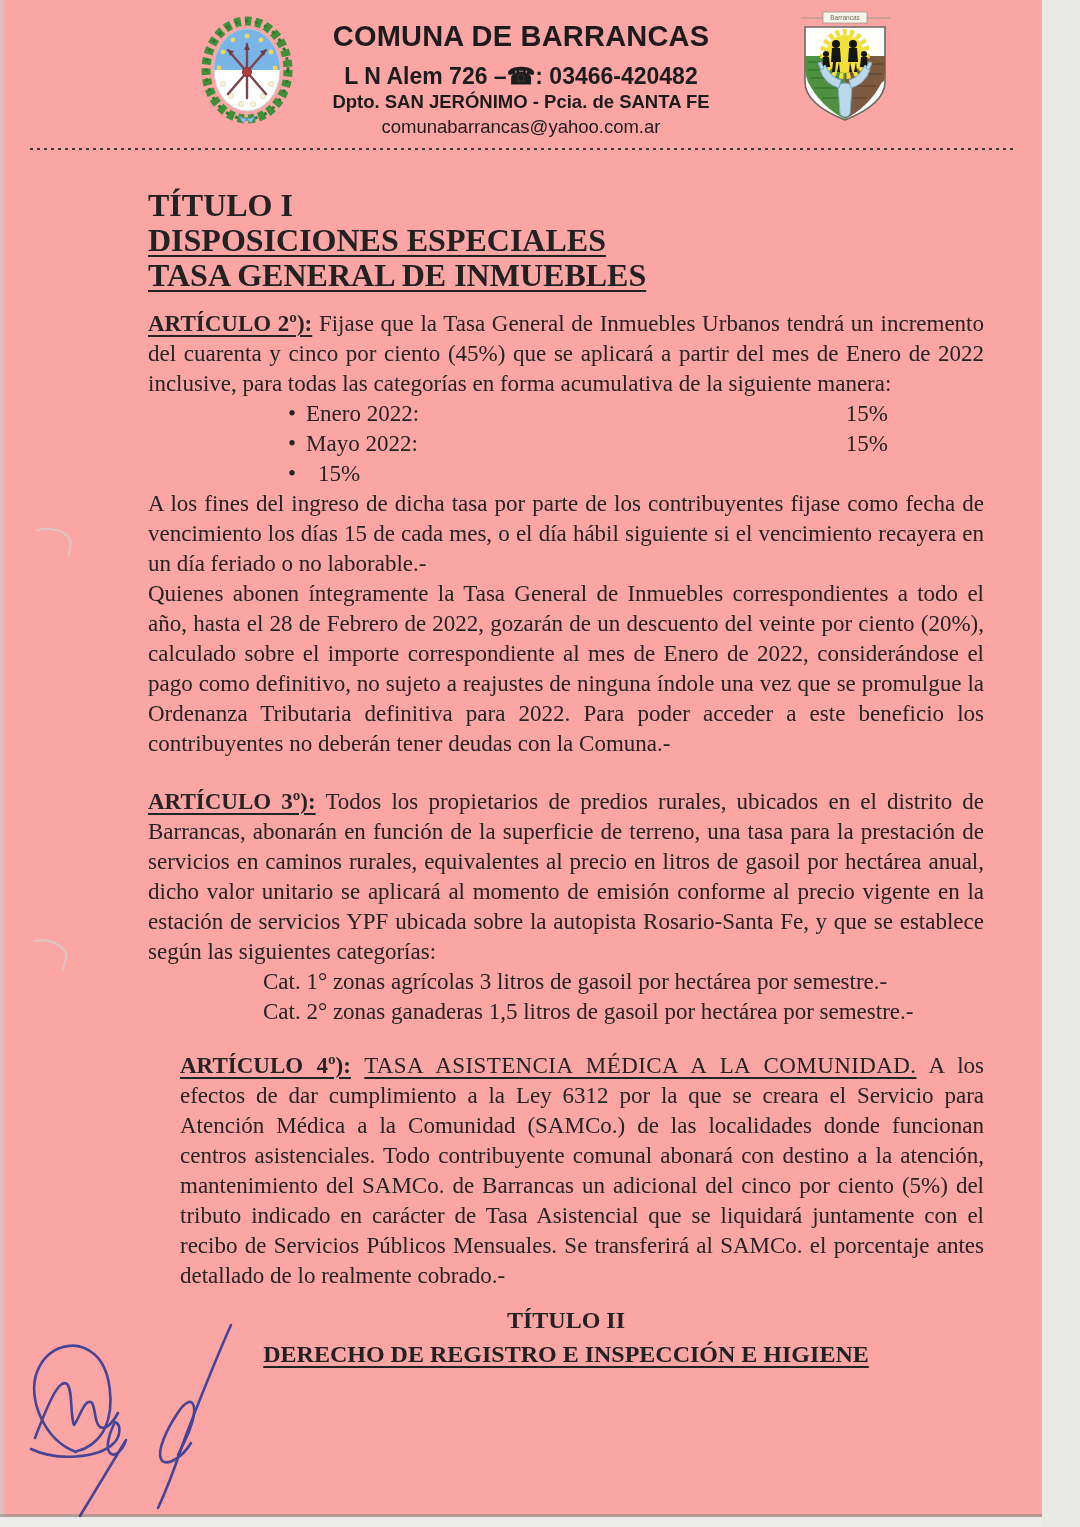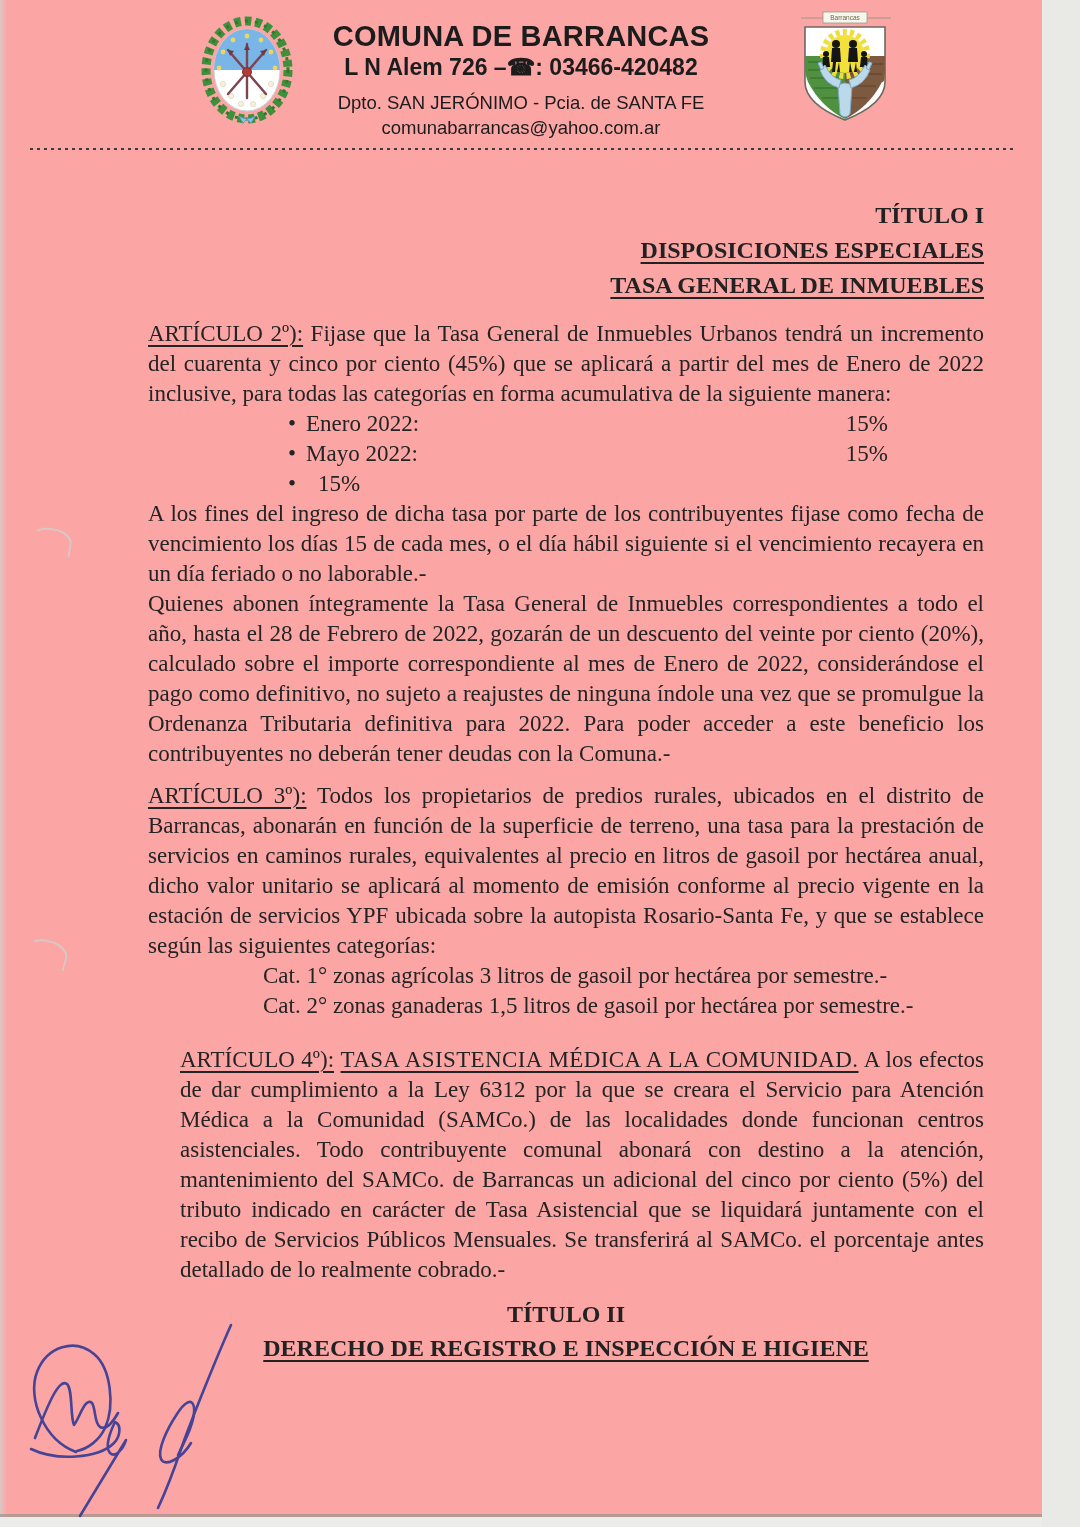"L N Alem 726 –☎:" .addr-line { margin-top: 1px -> 10px }
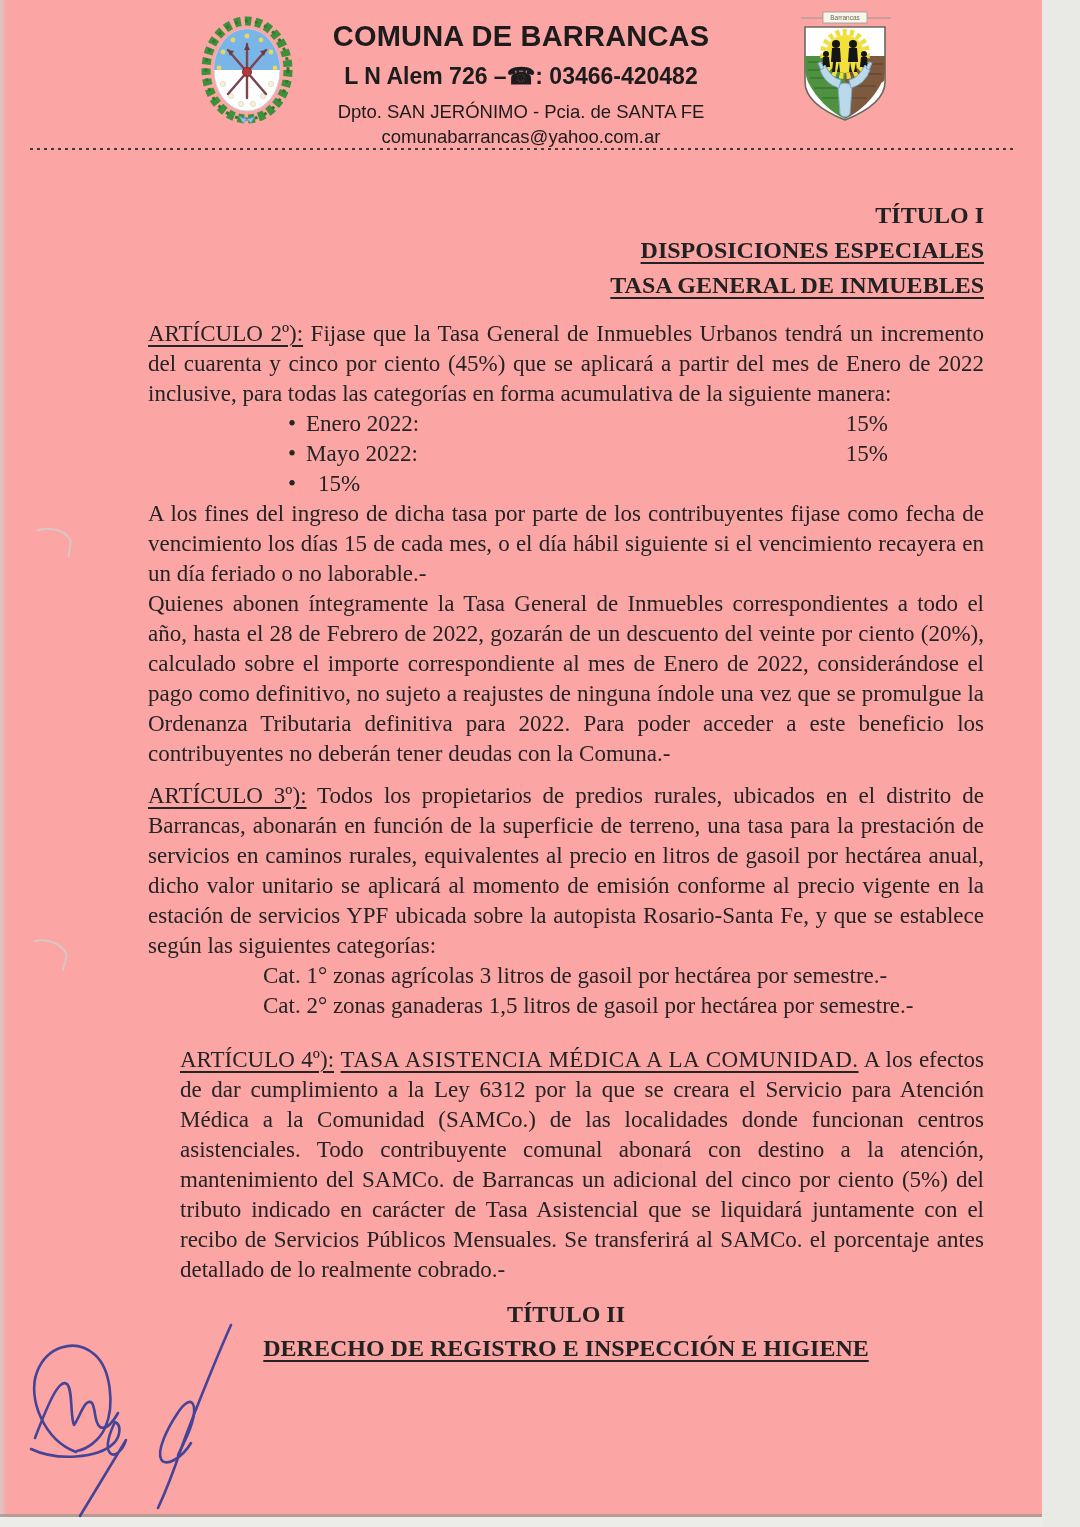"Dpto. SAN JERÓNIMO - Pcia." .dept-line { font-weight: normal -> bold; margin-top: 11px -> 1px }
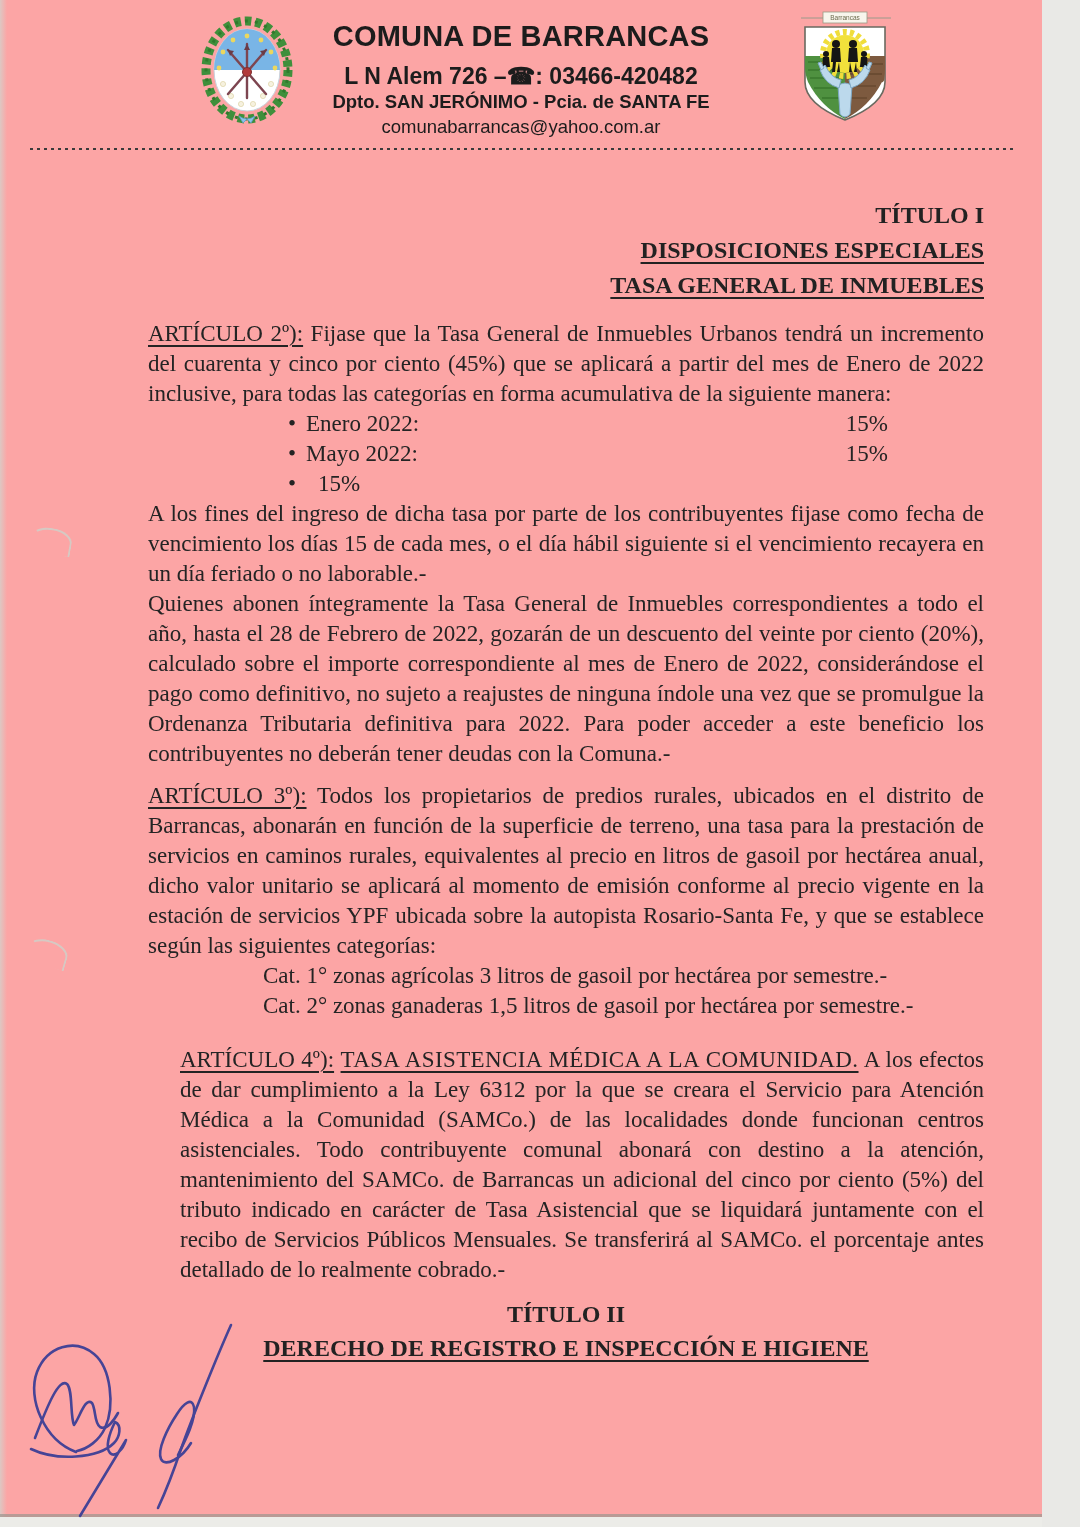"TÍTULO I" .title-block { font-size: 24px -> 32px; margin-top: 46px -> 36px; text-align: right -> left }
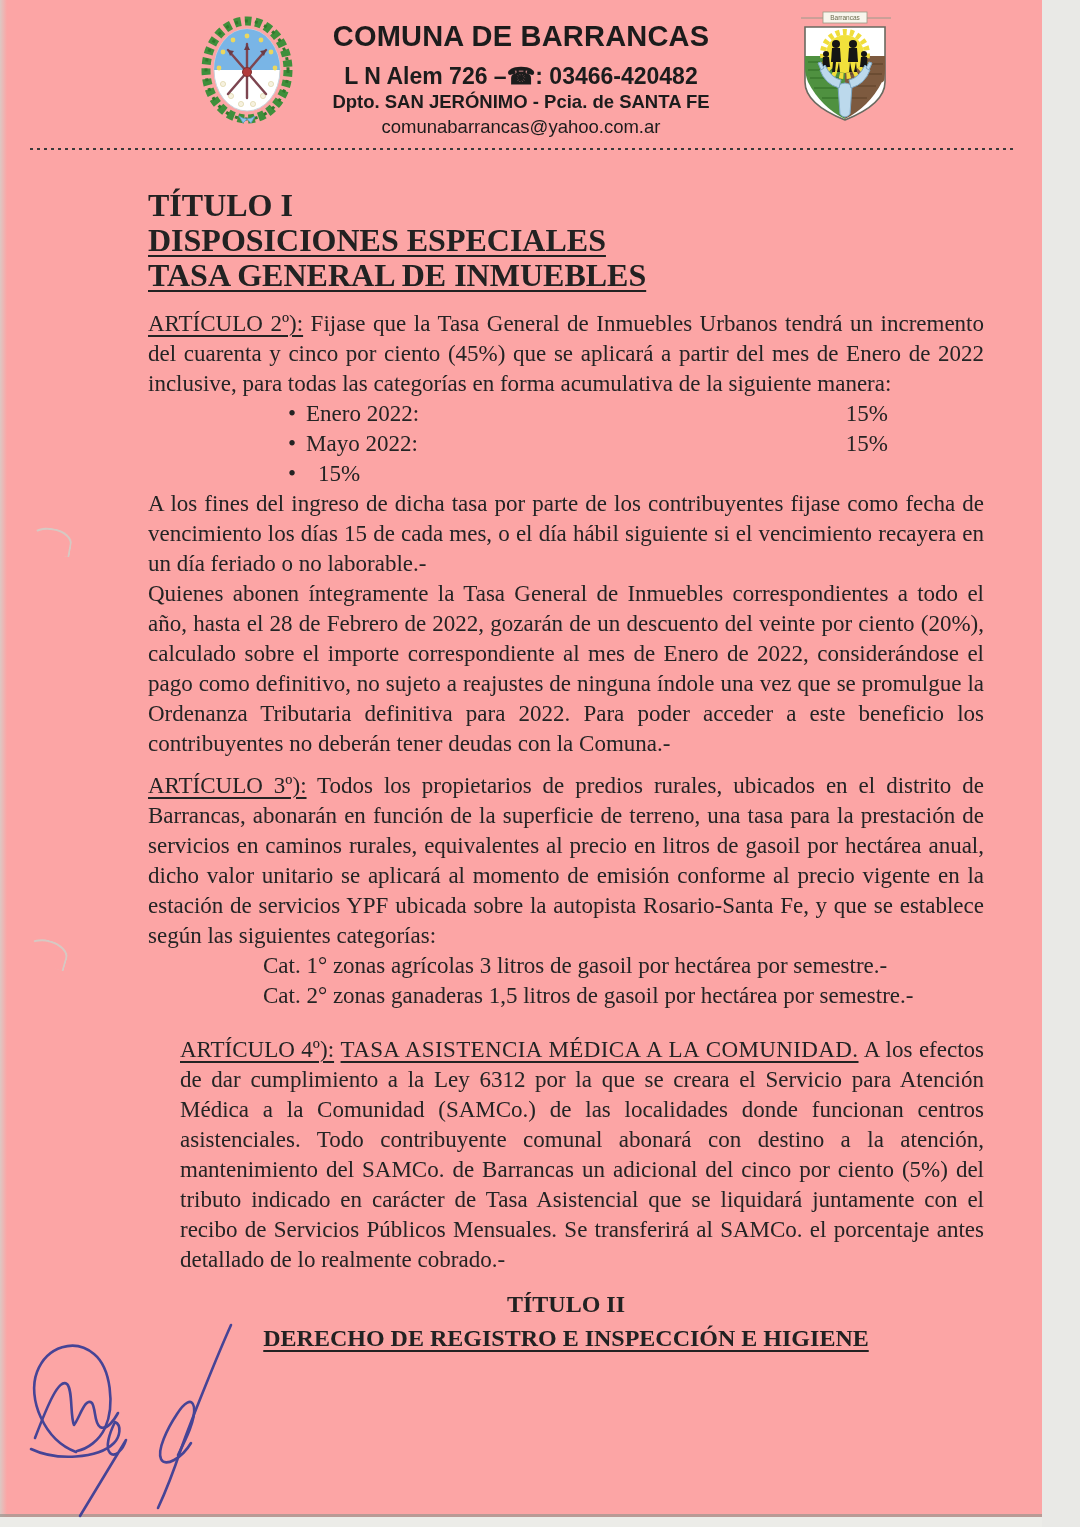"ARTÍCULO 2º):" .art-label { font-weight: normal -> bold }
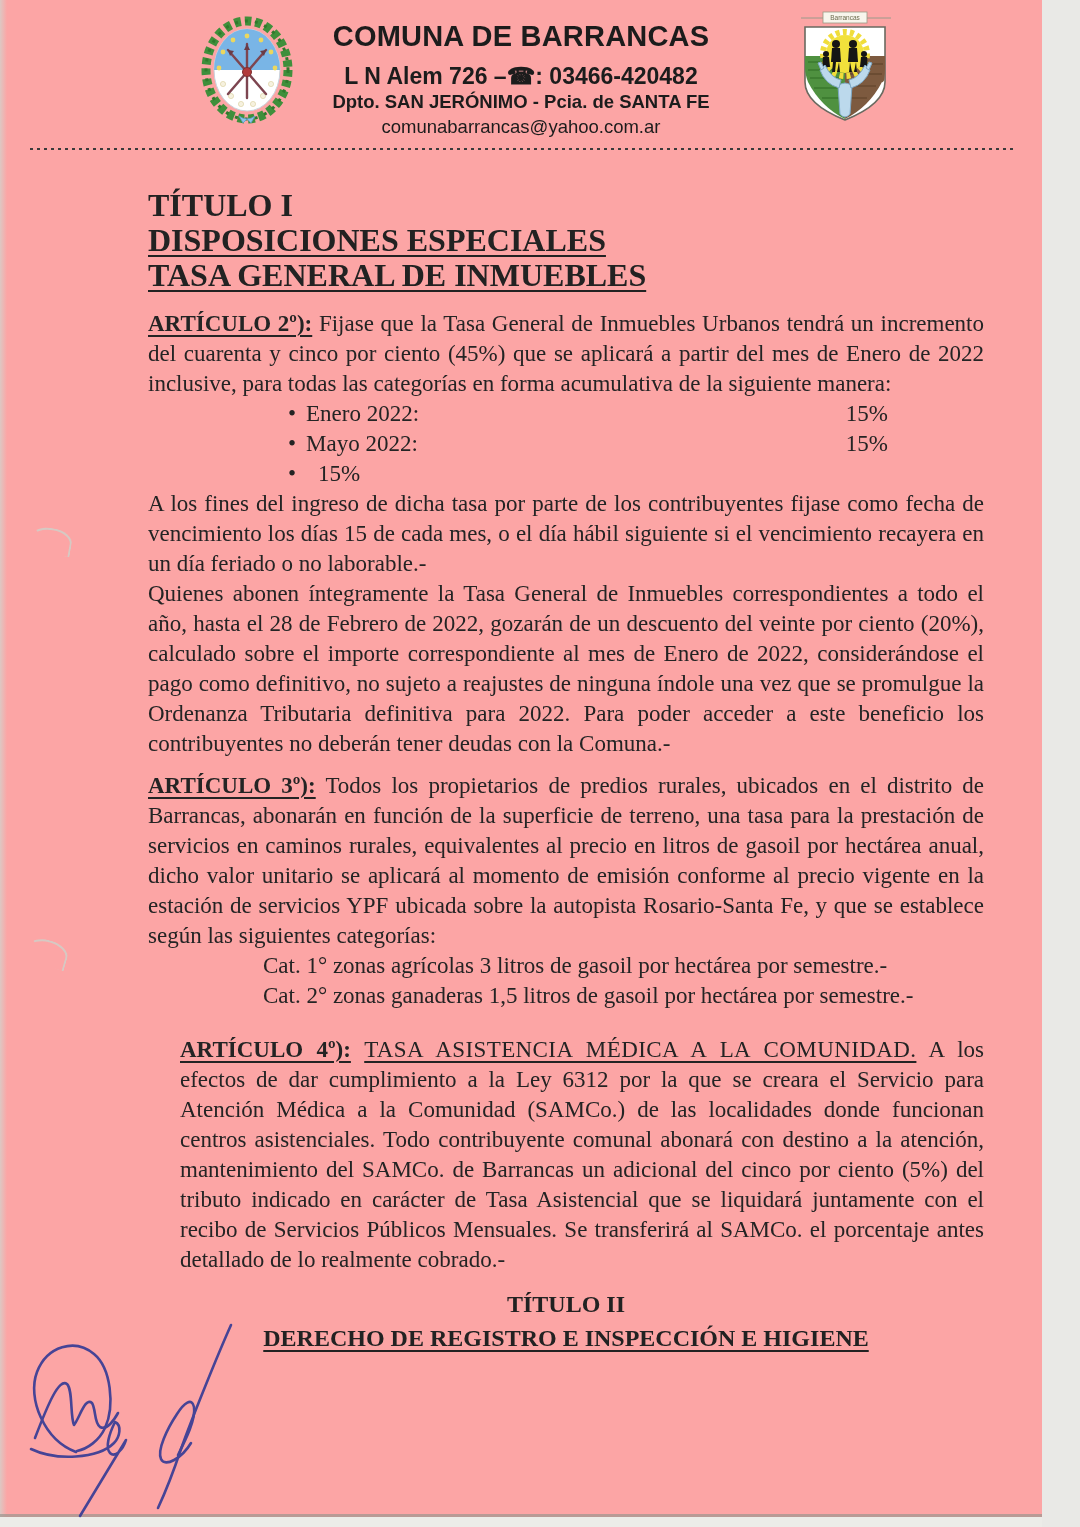"ARTÍCULO 3º): Todos los propietarios" .para.gap18 { margin-top: 12px -> 28px }
